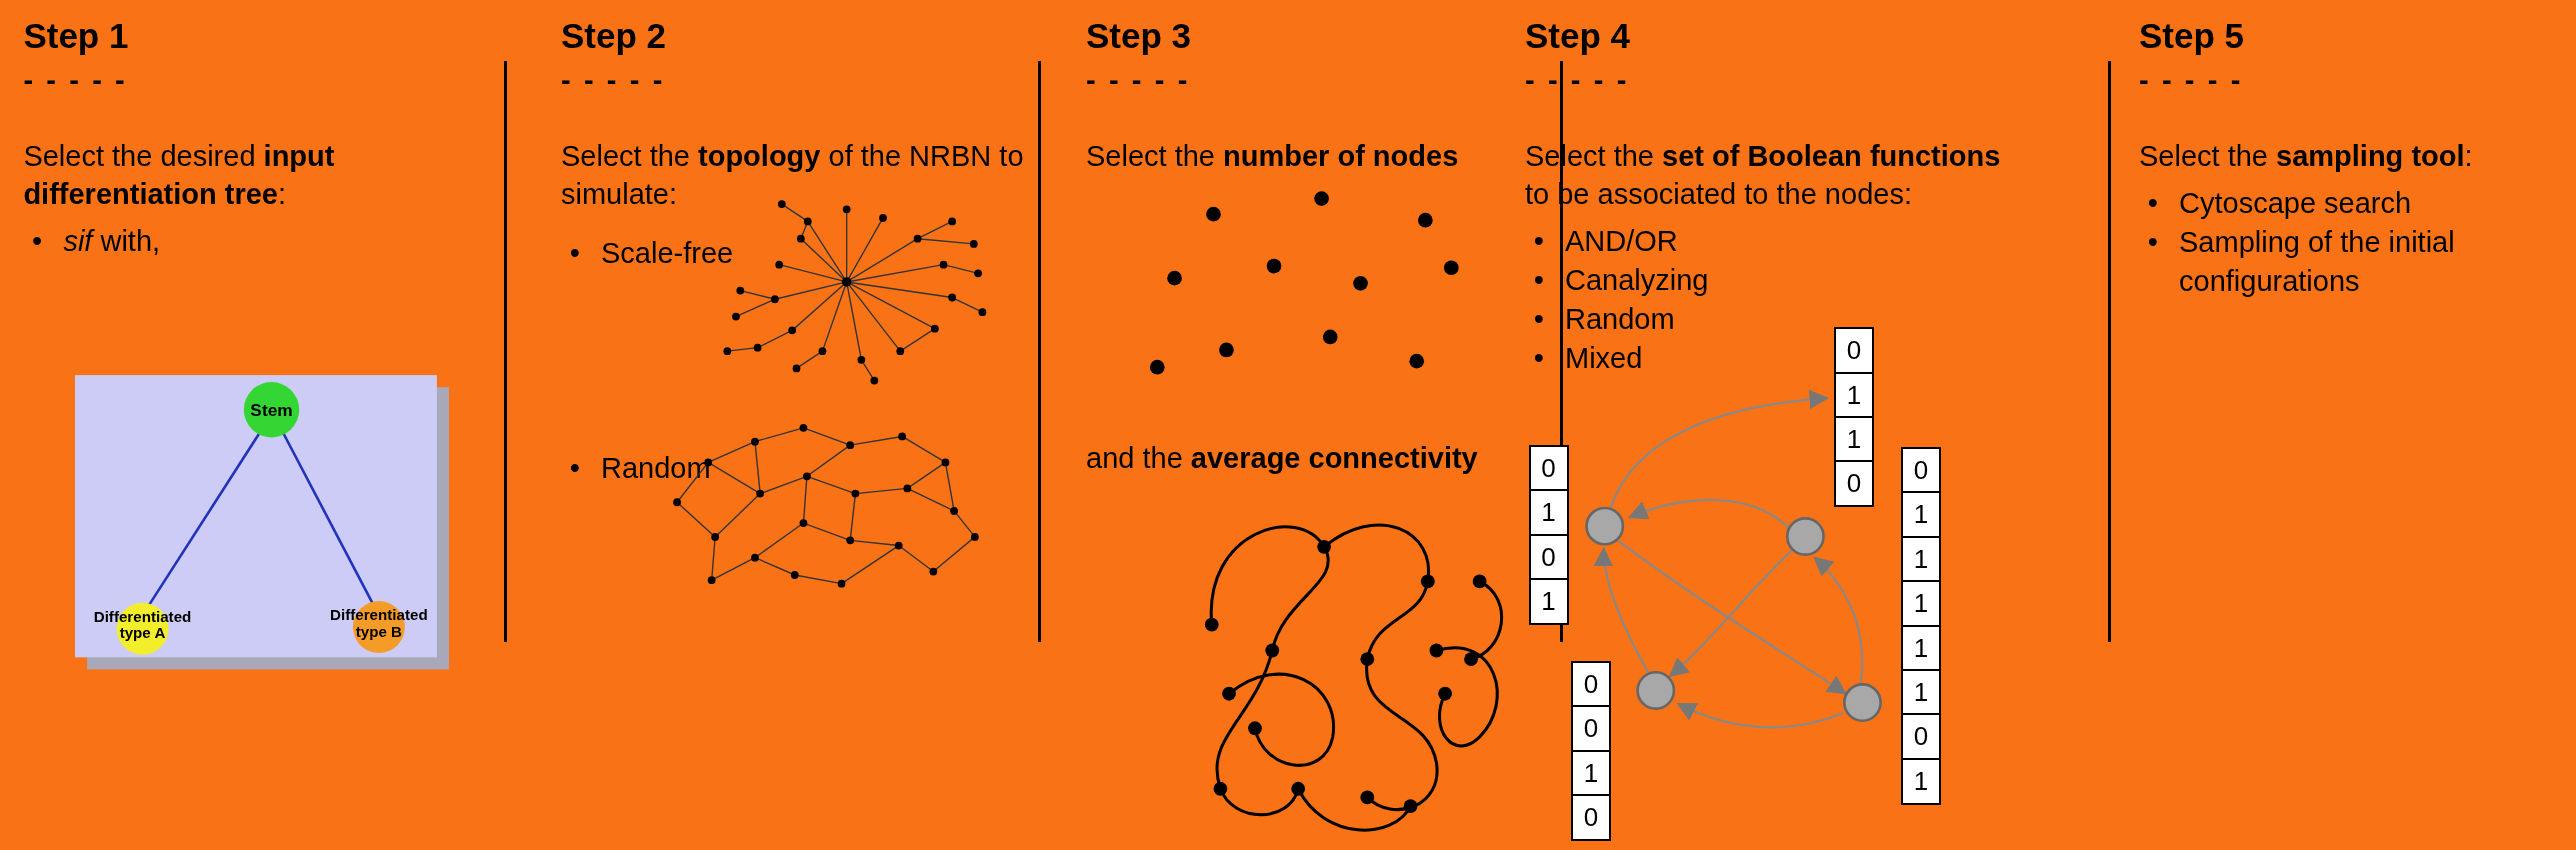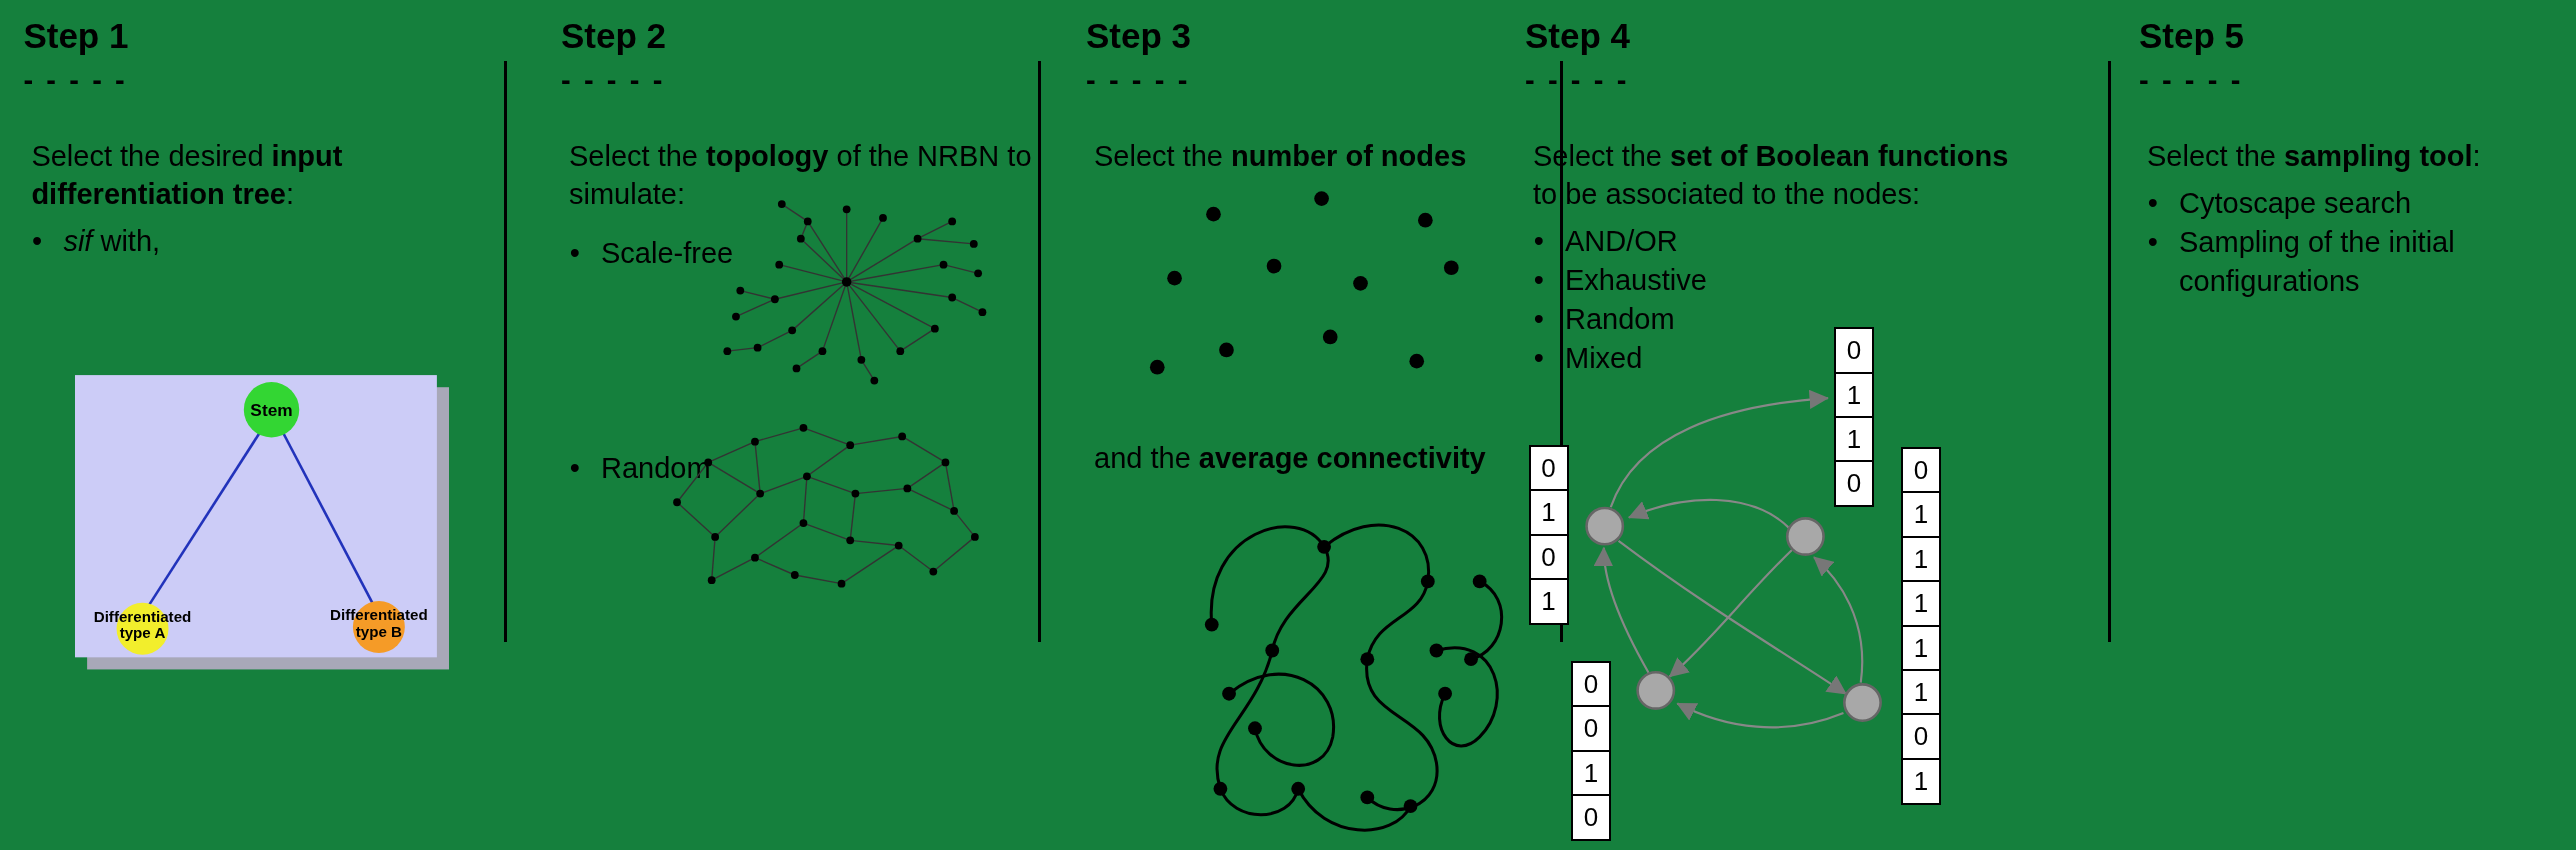"Step 1" .page { background: #15803d -> #f97316 }
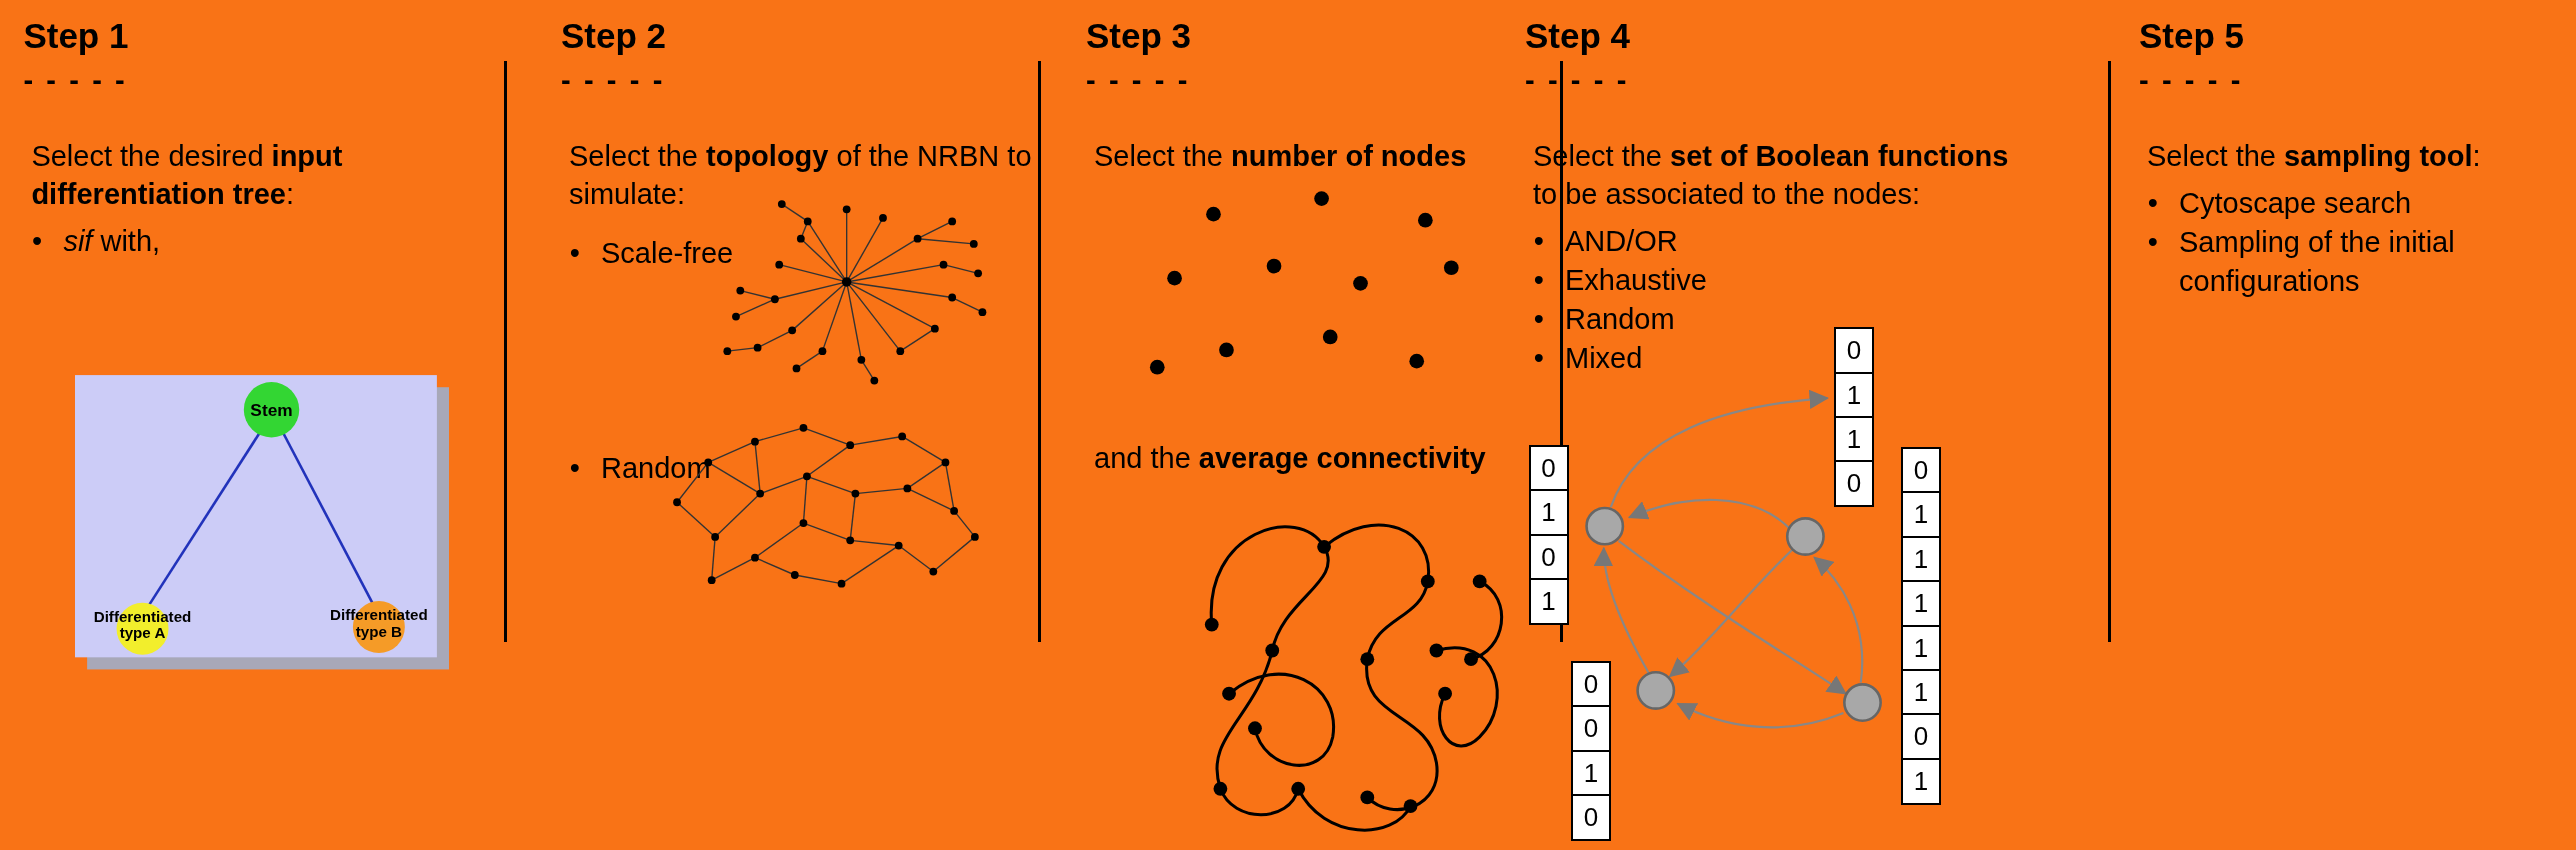"Select the desired input differentiation" .body-text { margin-left: 8px -> none }
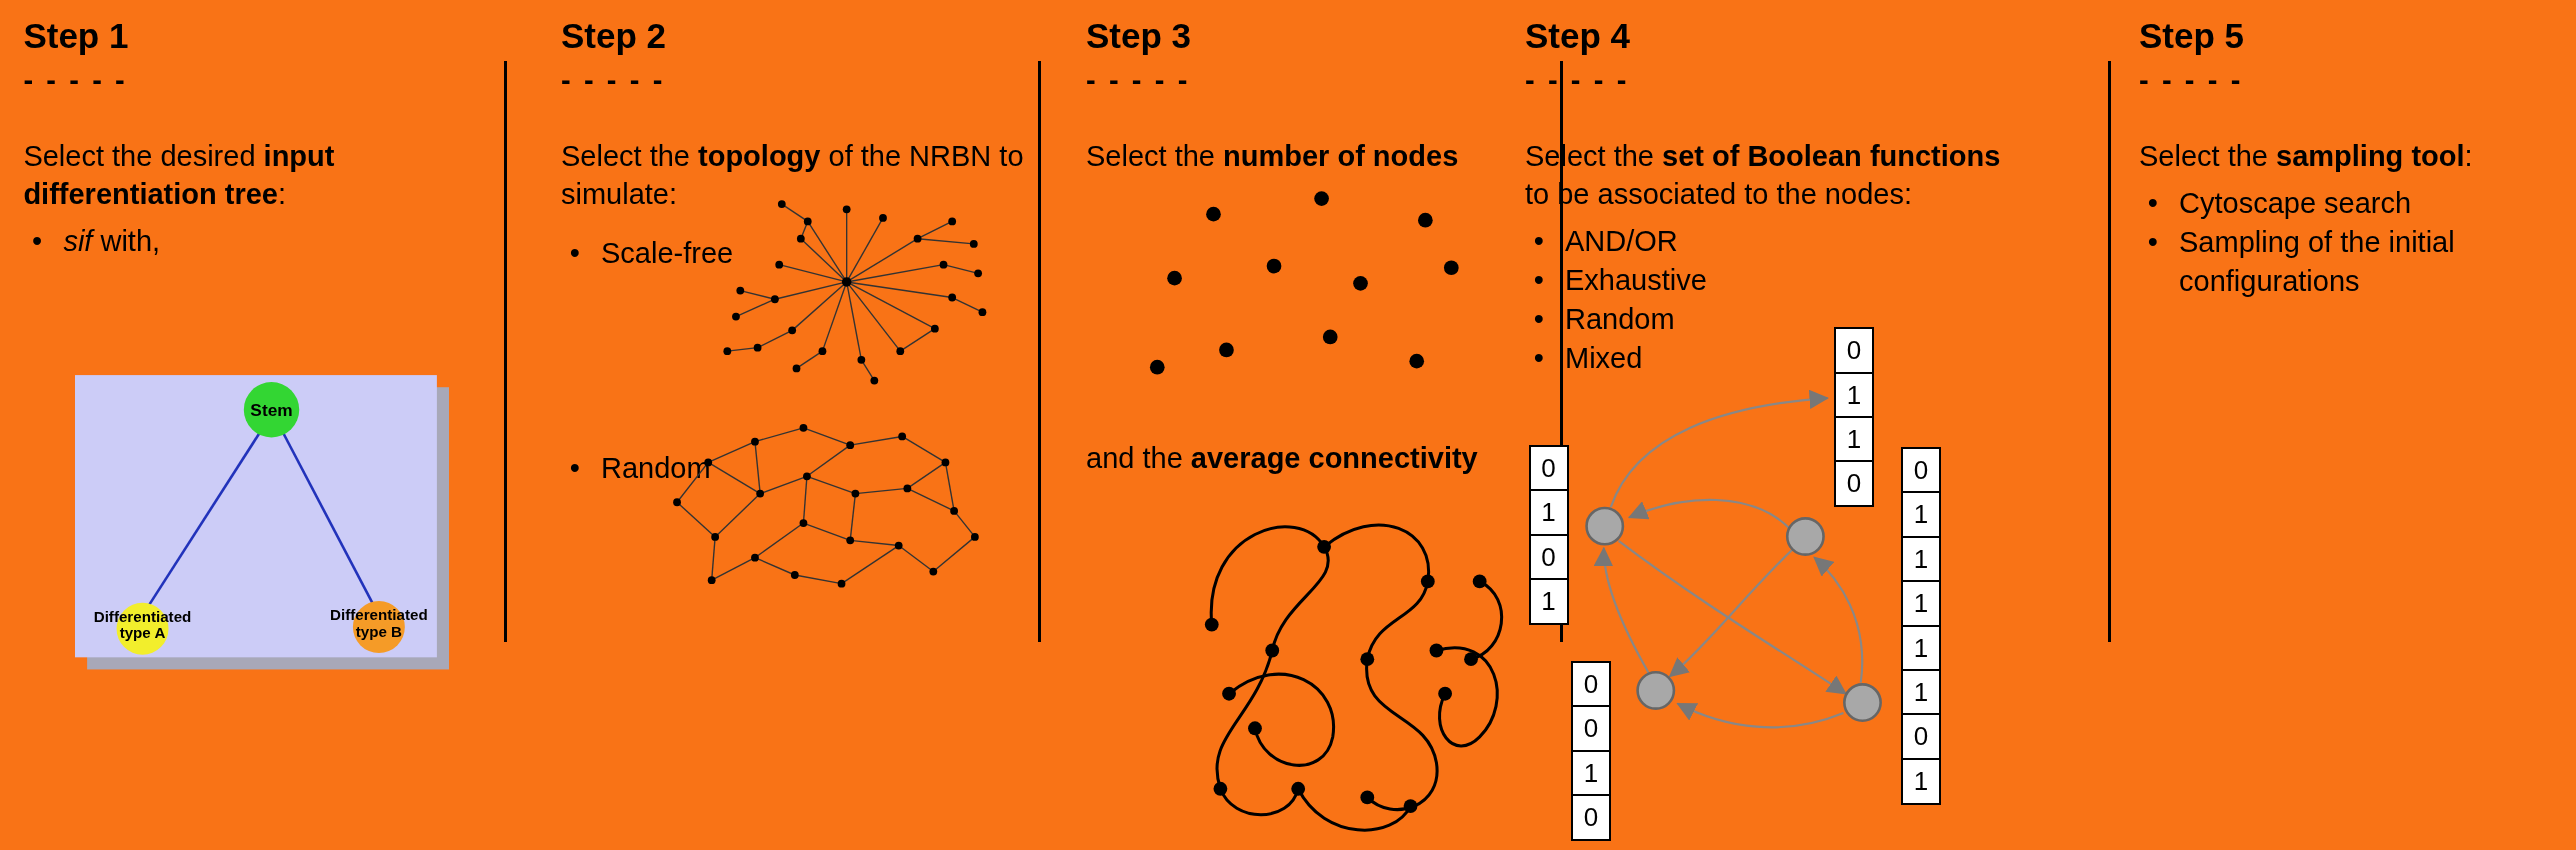"Exhaustive" span.t { text: Exhaustive -> Canalyzing }
